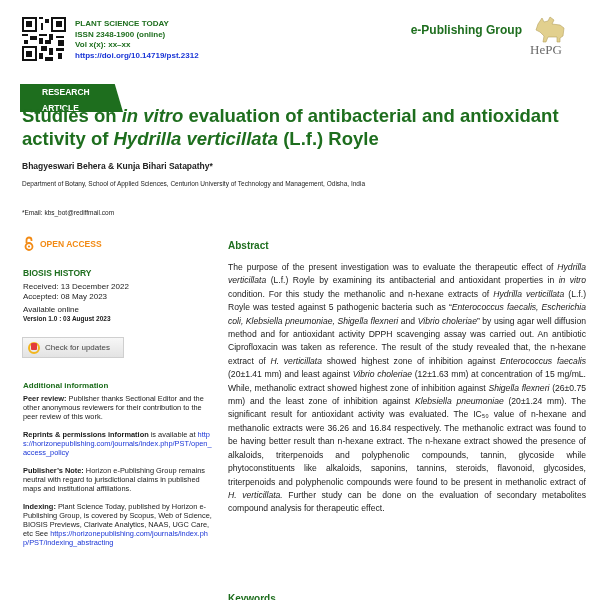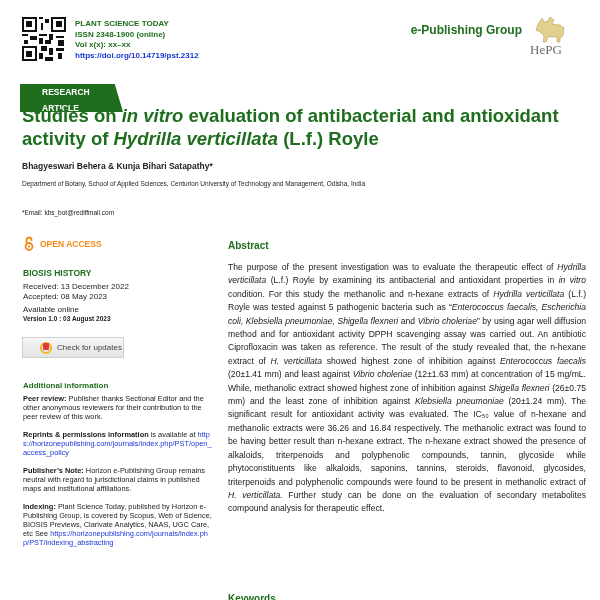"Check for updates" .check { padding-left: 17px -> 5px }
